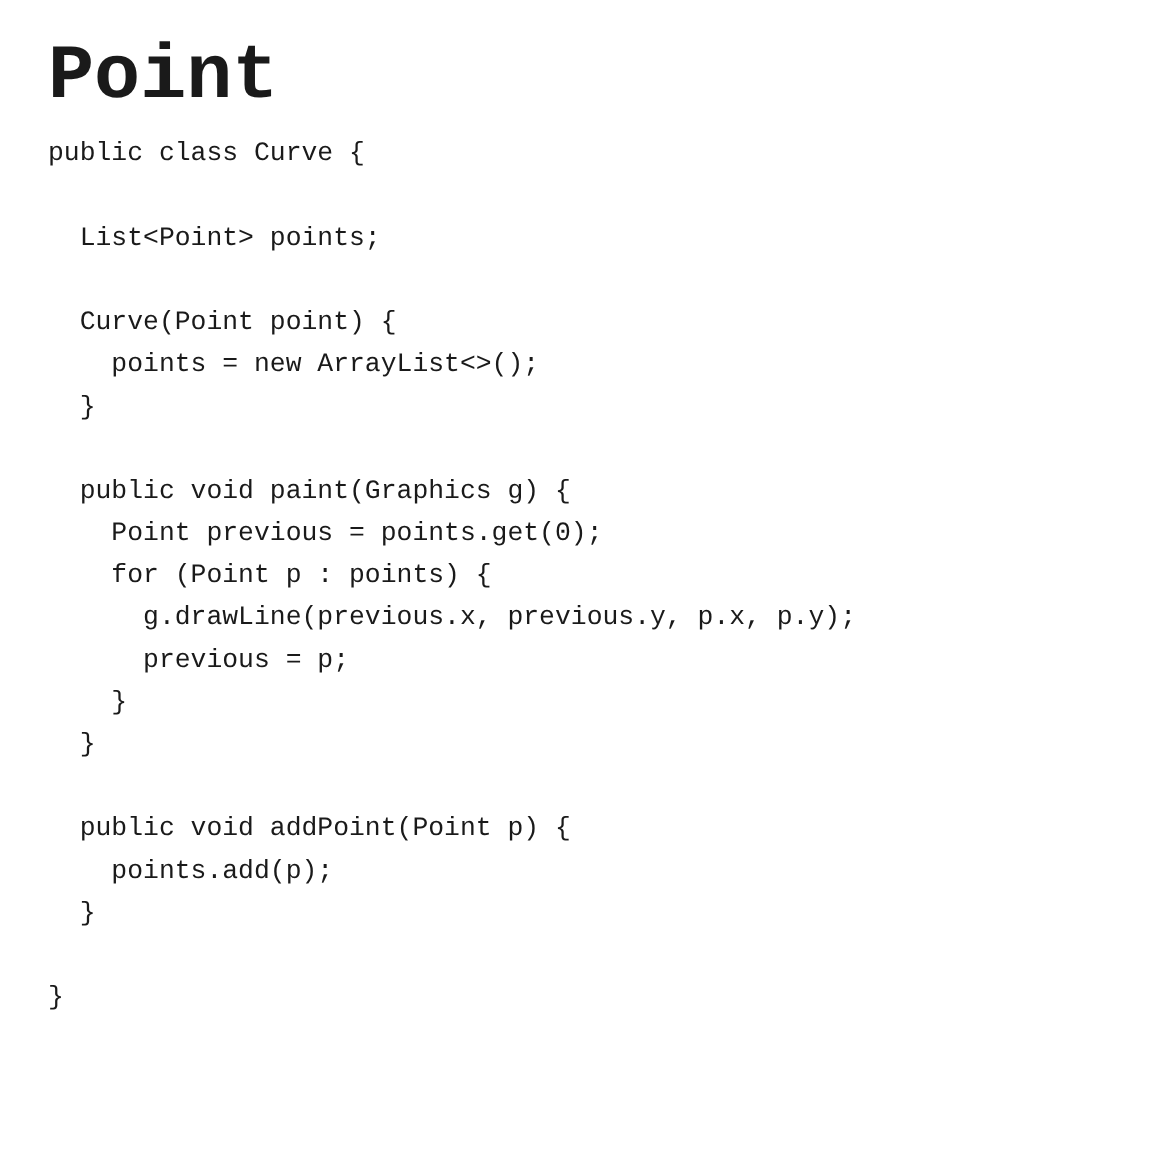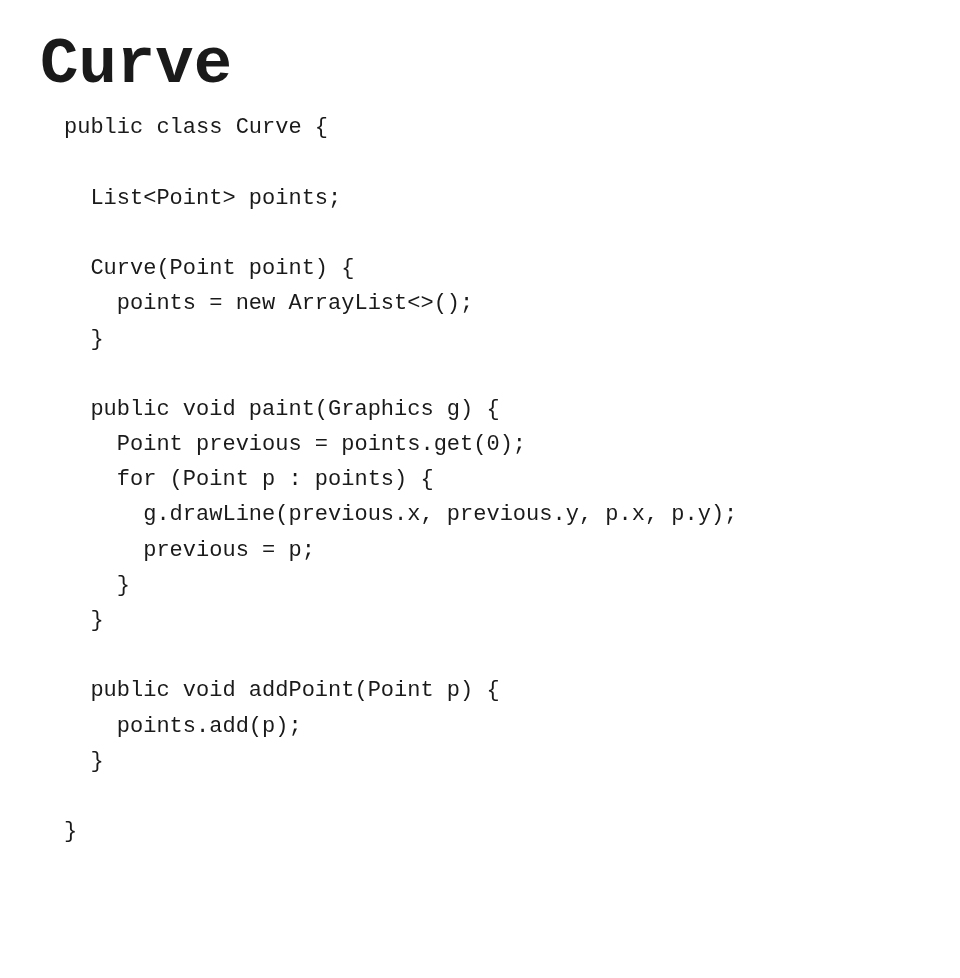"Curve" h1.page-title { text: Curve -> Point }
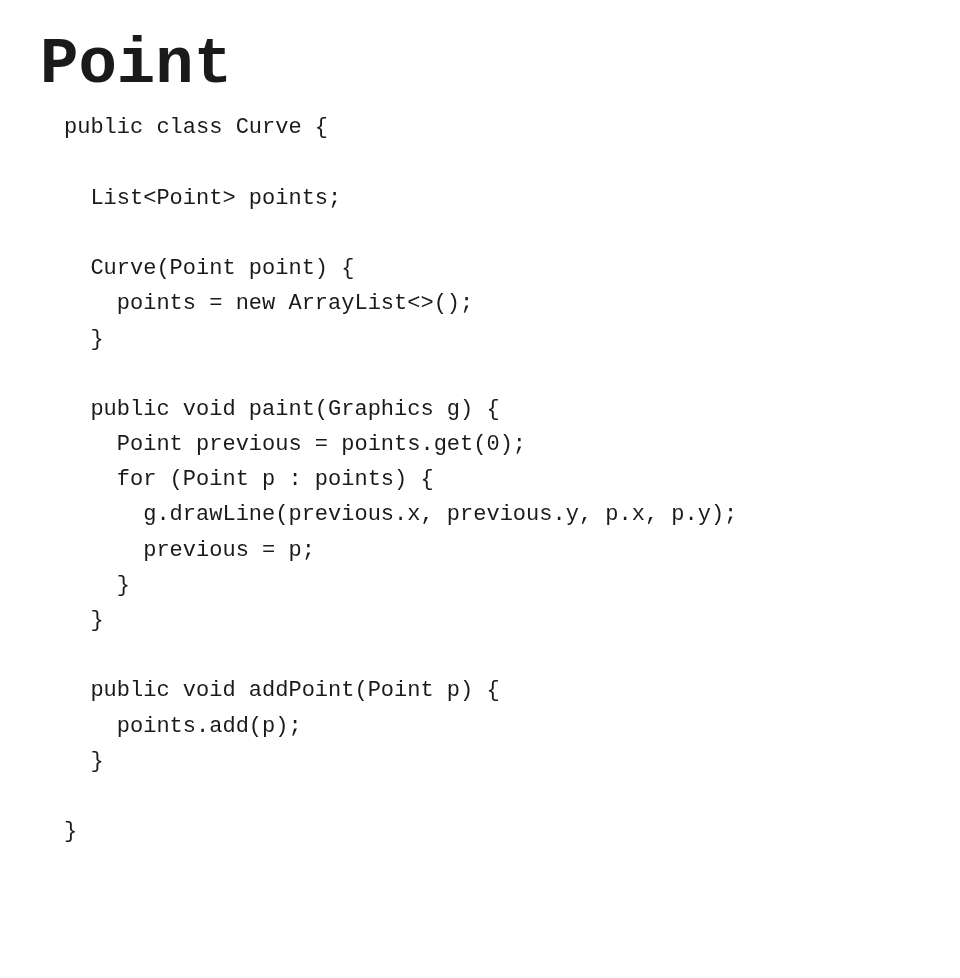"public class Curve {" .code-line { margin-left: 24px -> none }
